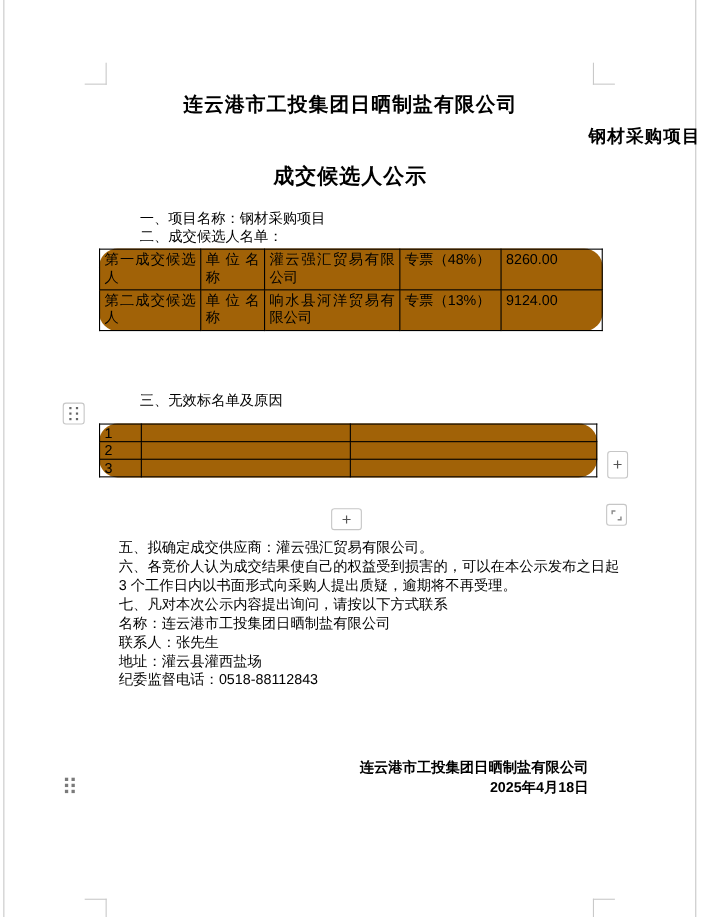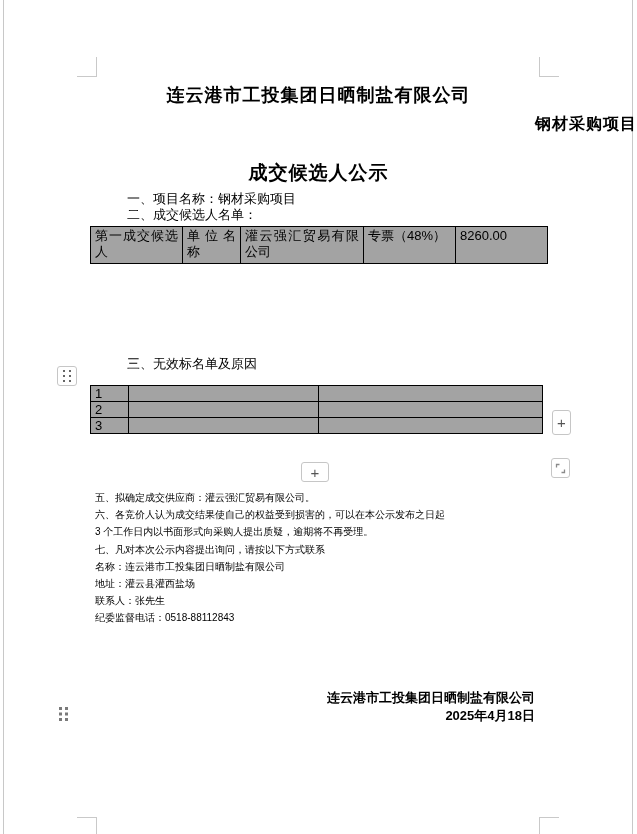"成交候选人公示" .t3 { top: 160px -> 147px }
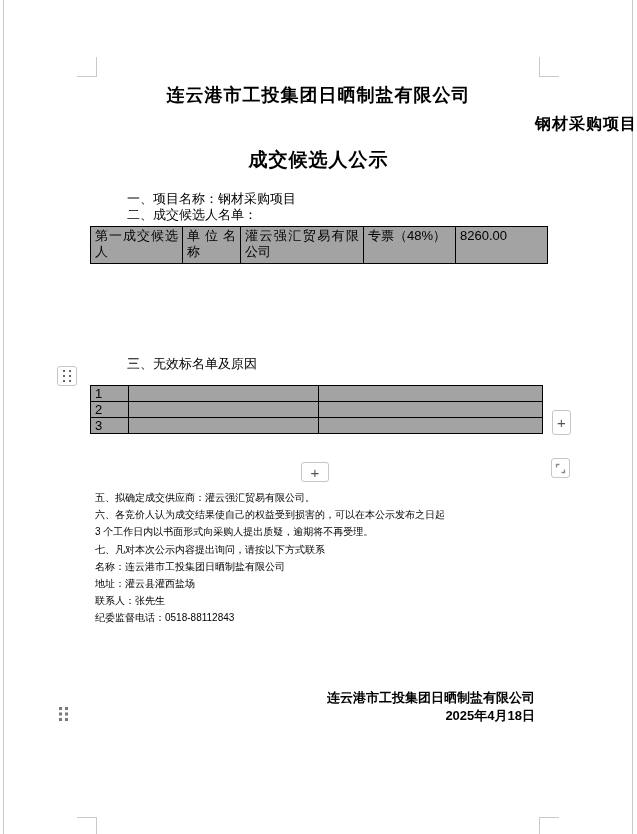"第一成交候选人" table { background: #a3a3a3 -> #a16207; border-radius: none -> 17px }
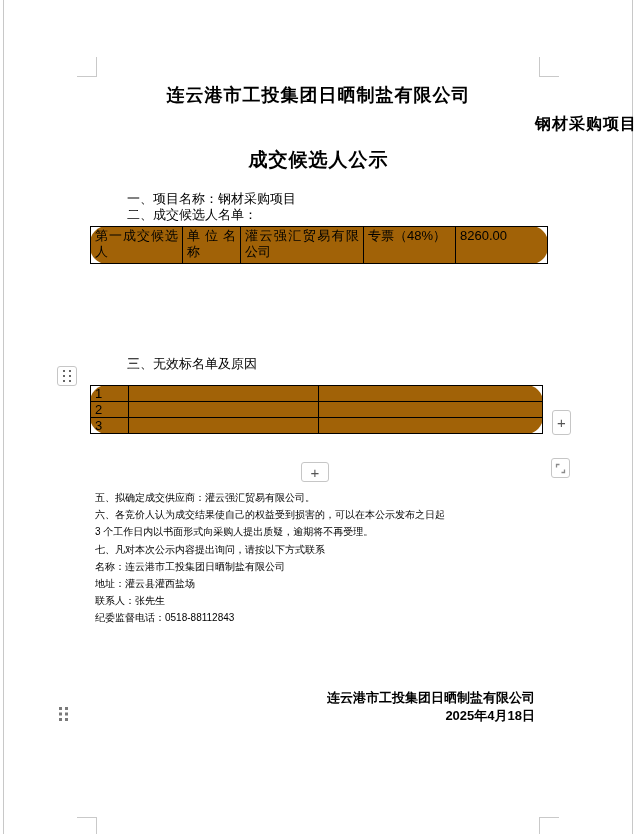"第二成交候选人" tr { html: none -> <tr> <td>第二成交候选人</td> <td>单位名称</td> <td>响水县河洋贸易有限公司</td> <td>专票（13%）</td> <td>9124.00</td> </tr> }
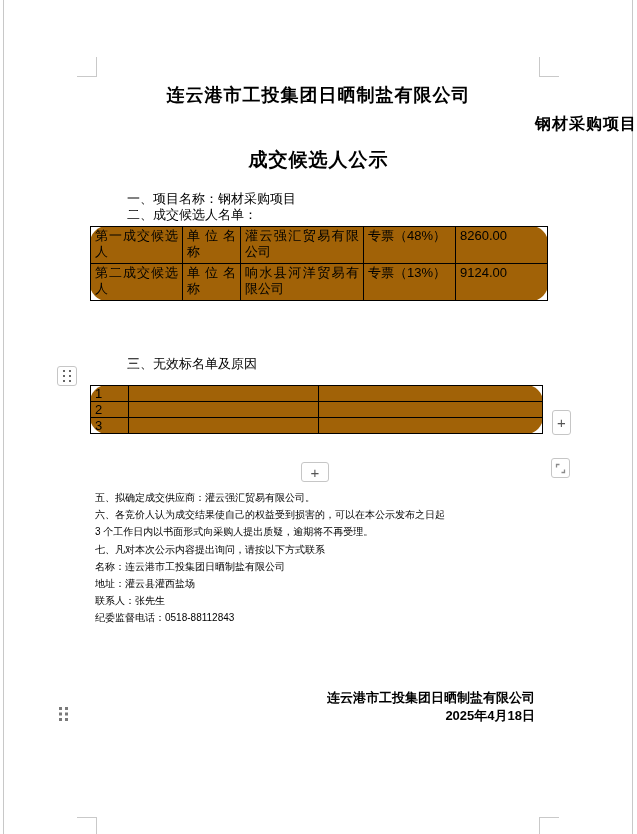"五、拟确定成交供应商：灌云强汇贸易有限公司。" .paragraphs { font-size: 10px -> 13px; left: 95px -> 108px }
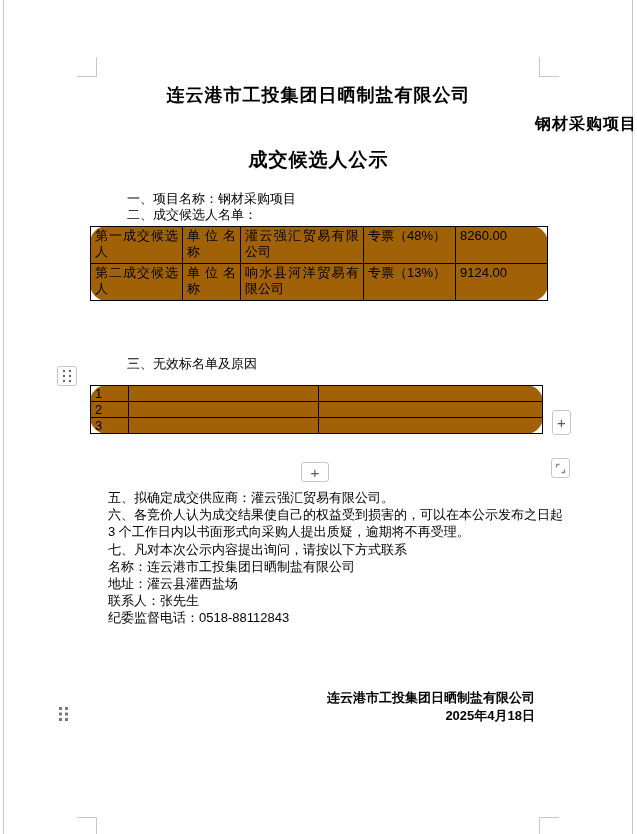"地址：灌云县灌西盐场" div { order: before "联系人：张先生" -> after "联系人：张先生" }
